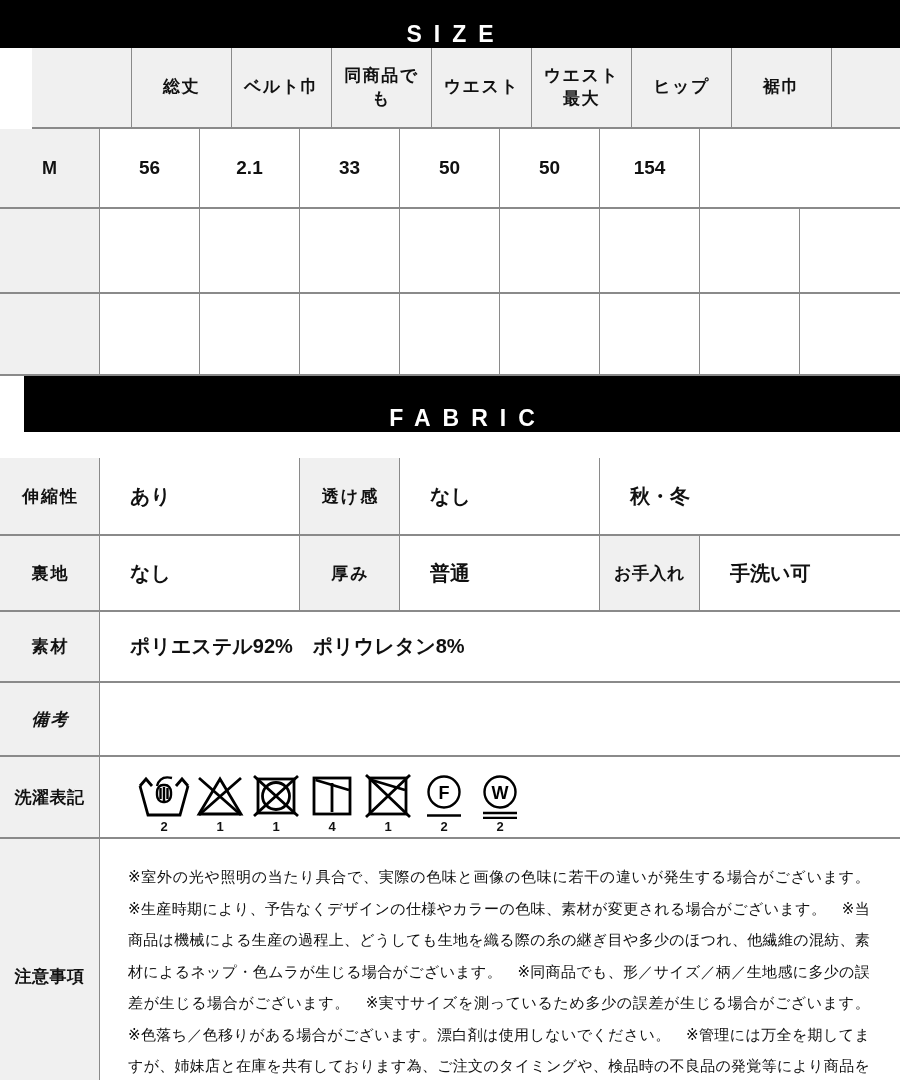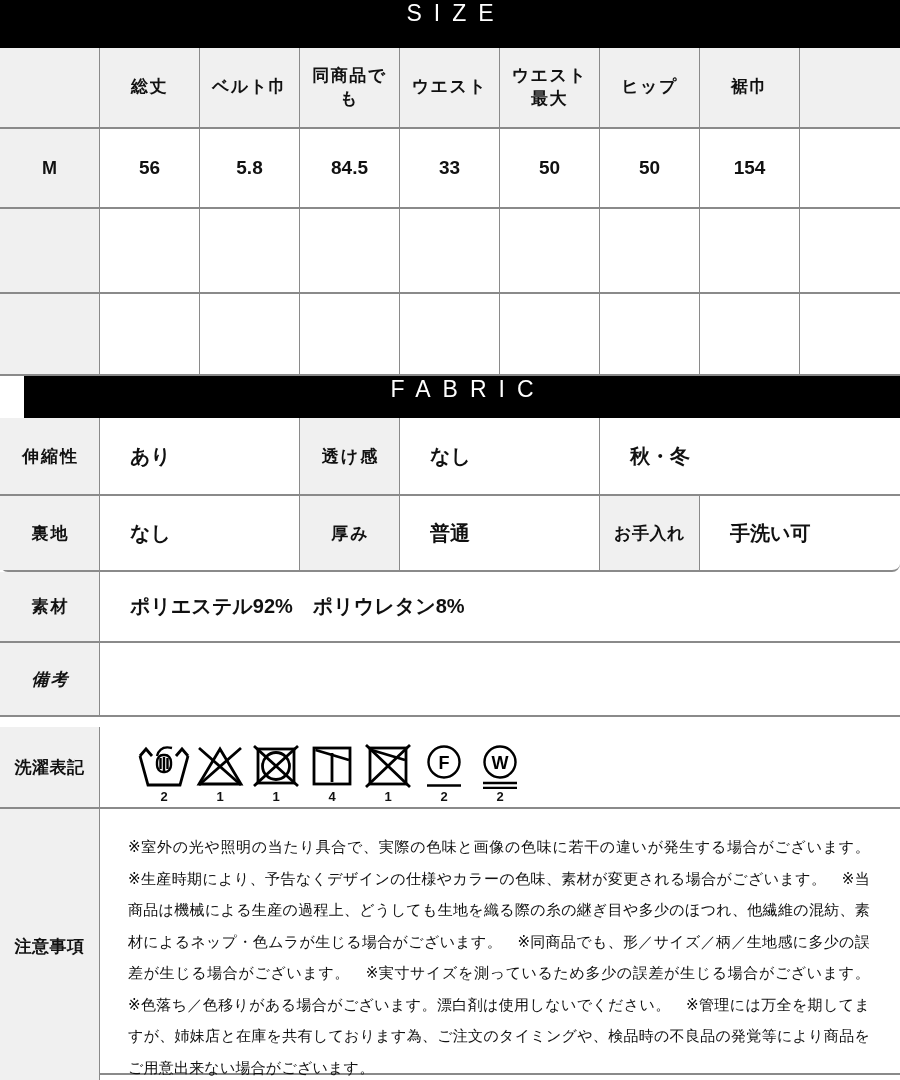"SIZE" .section-bar { align-items: flex-start -> flex-end; font-weight: normal -> bold }
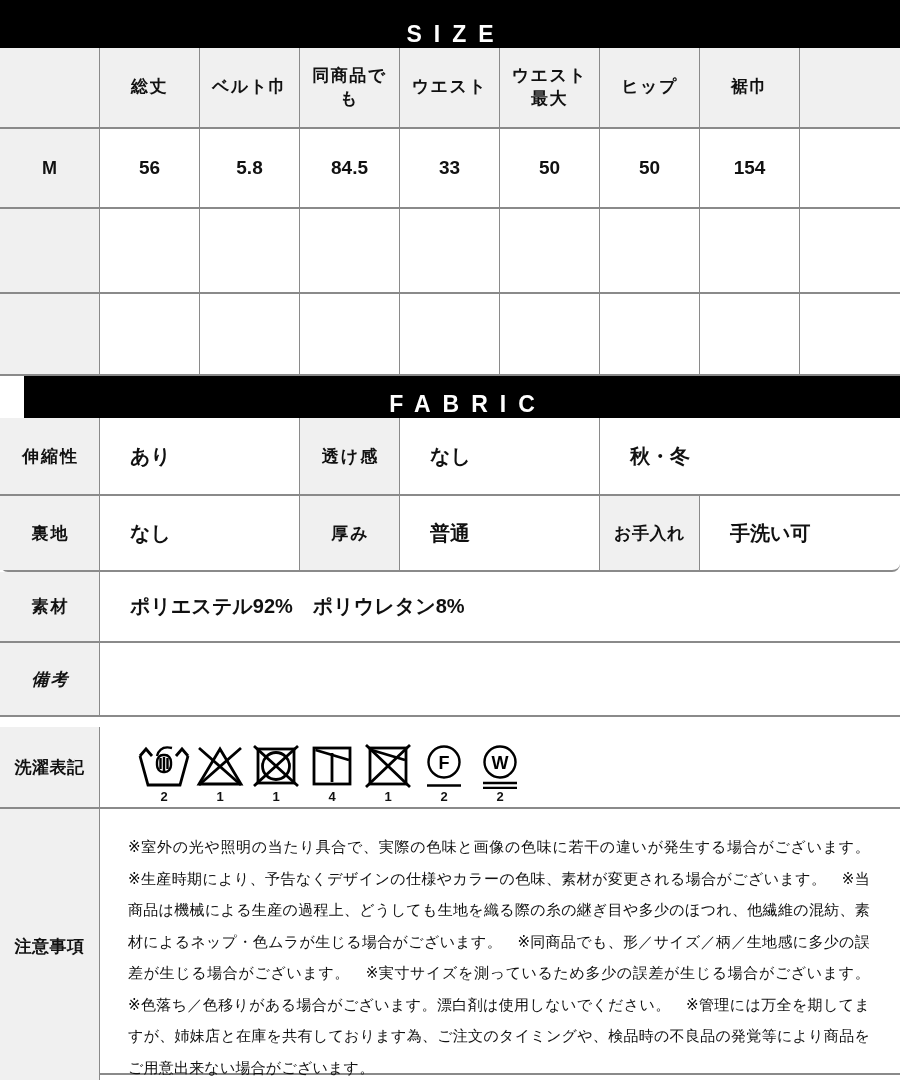"総丈" #size-header-row { margin-left: none -> 32px }
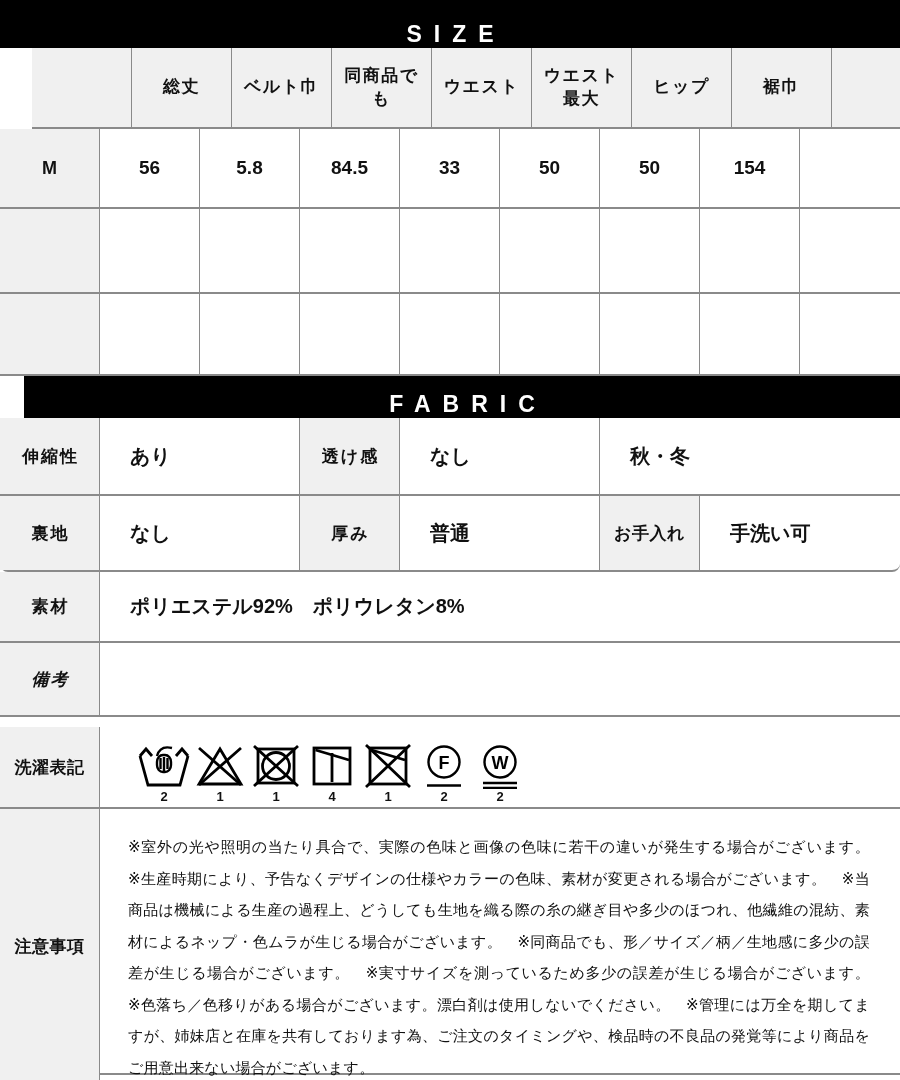"5.8" div { text: 5.8 -> 2.1 }
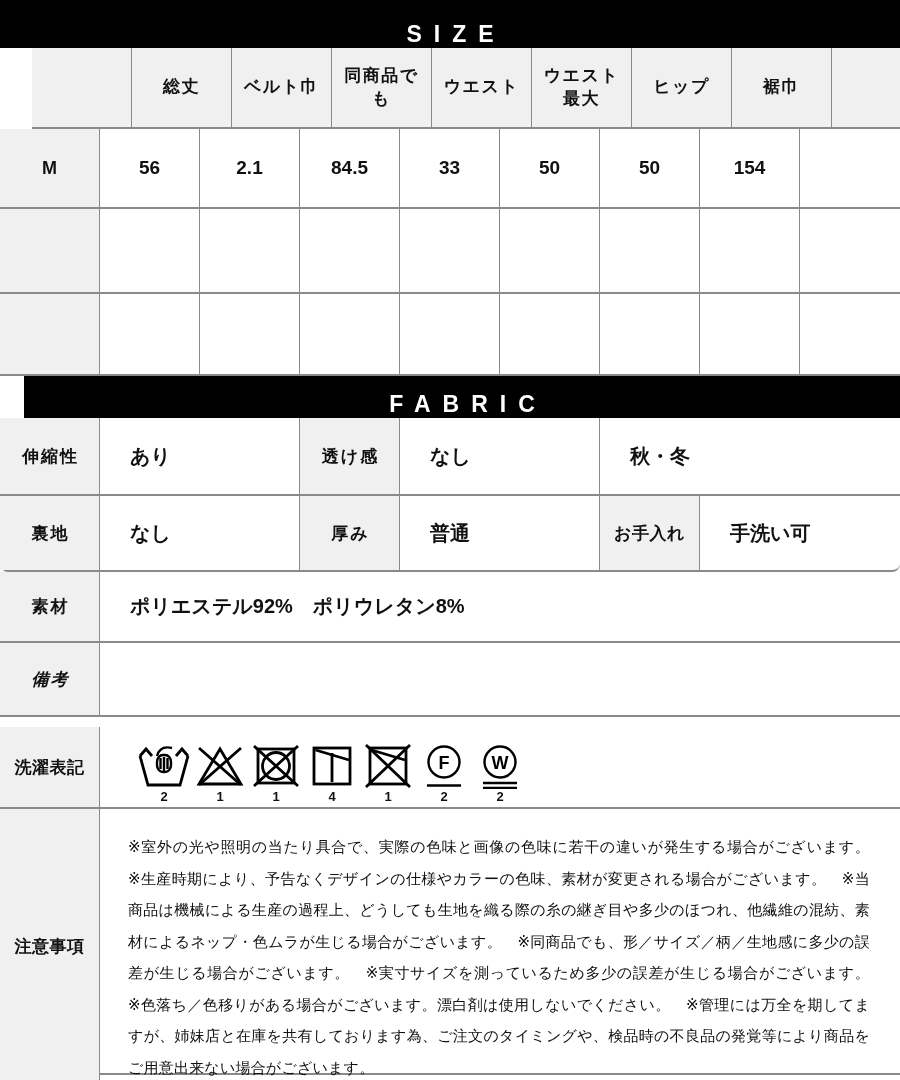"84.5" div { html: <div>84.5</div> -> none }
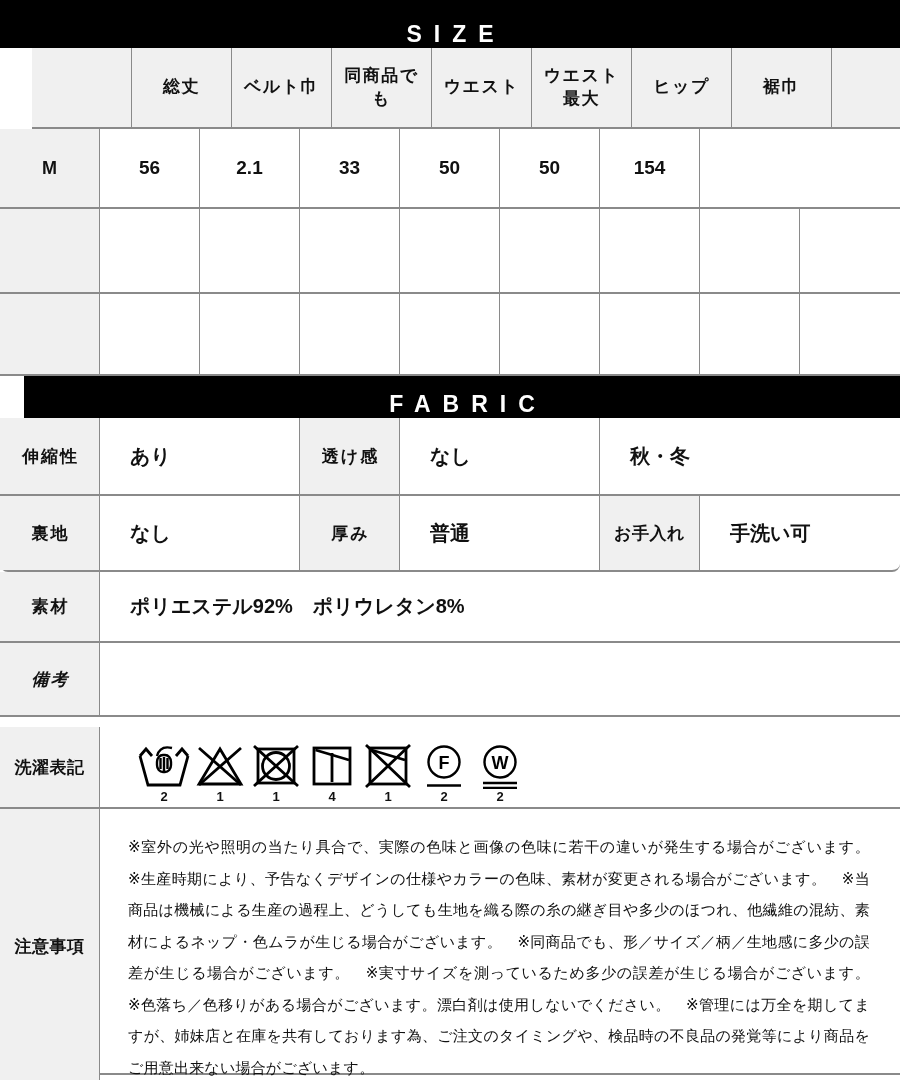"FABRIC" #fabric-bar { height: 42px -> 56px }
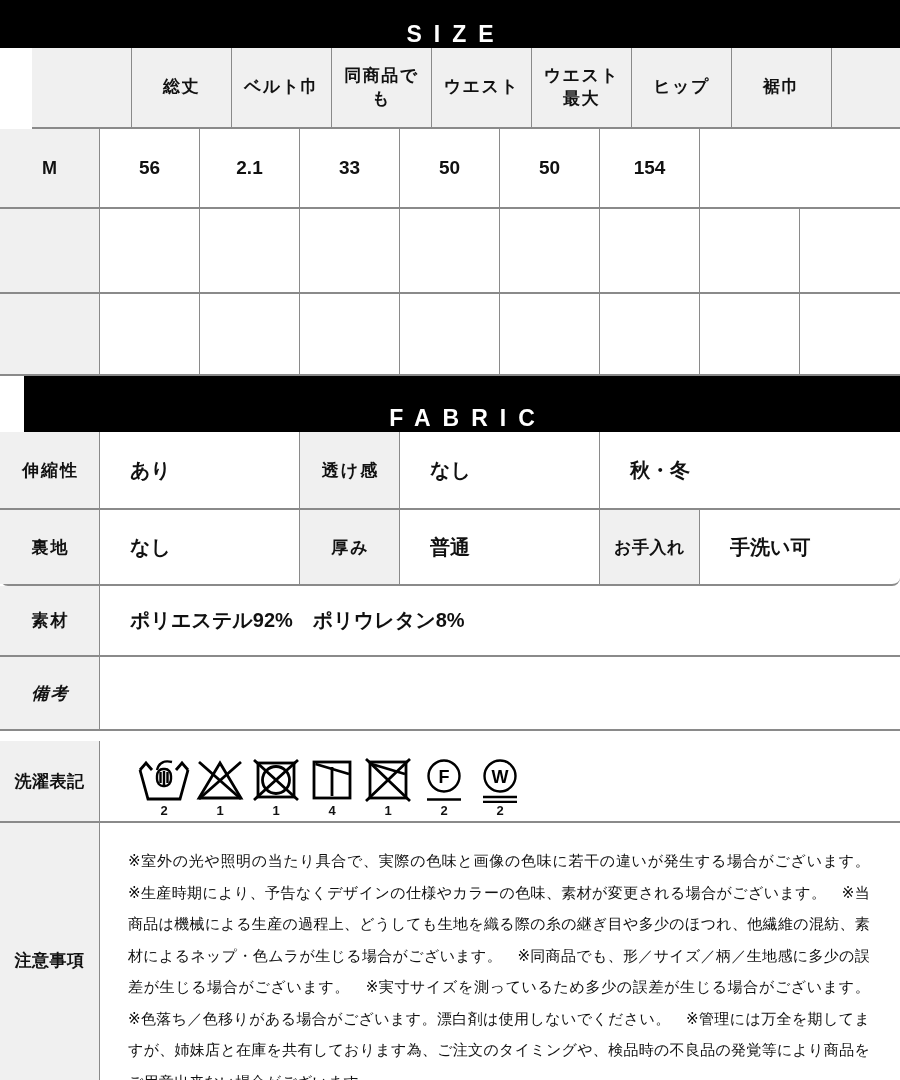"伸縮性" #fabric-row-a { margin-top: none -> 26px }
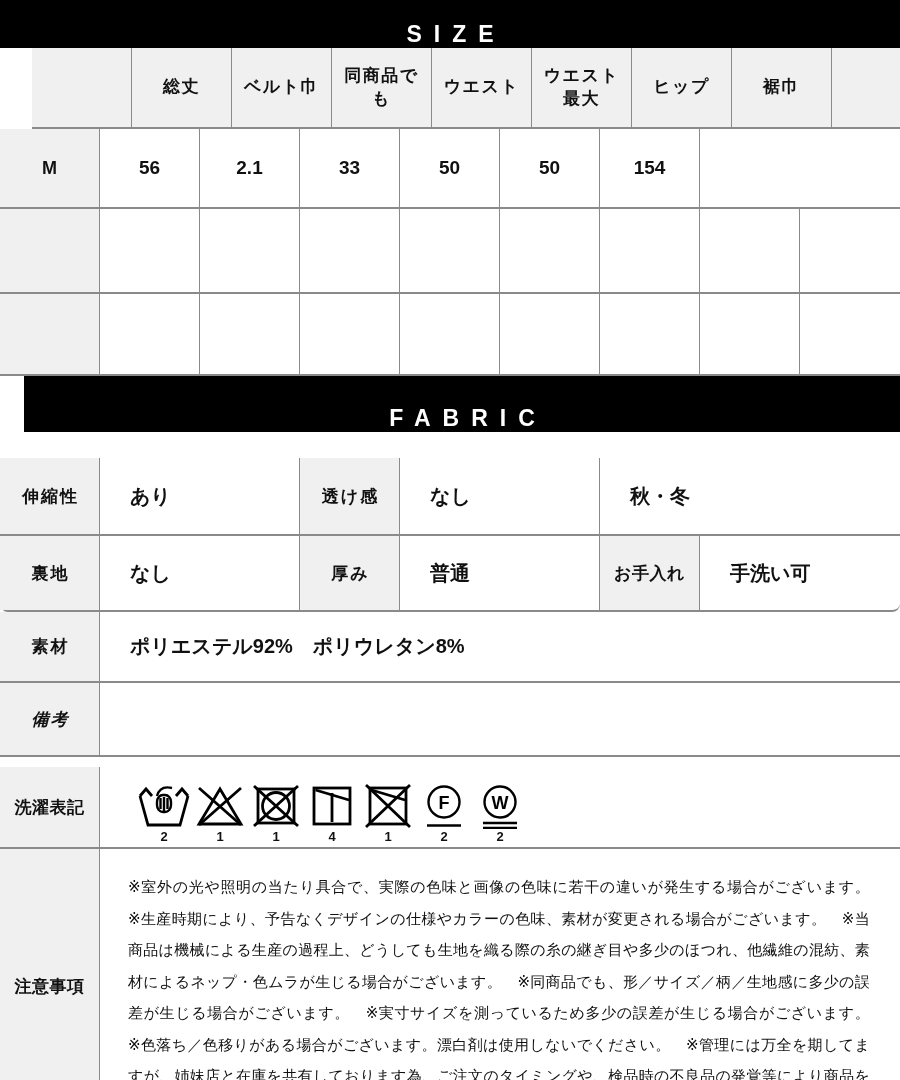"裏地" #fabric-row-b { border-radius: 8px -> none }
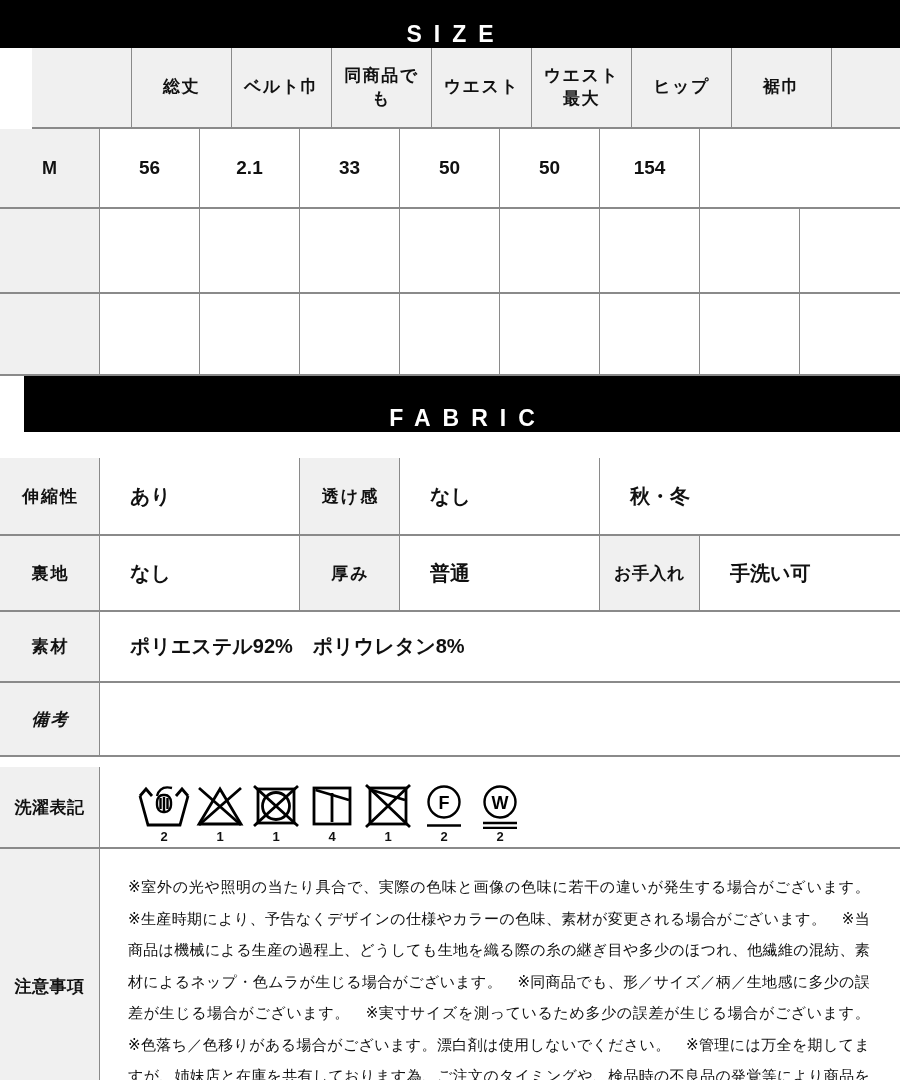"洗濯表記" #care-row { margin-top: 10px -> none }
